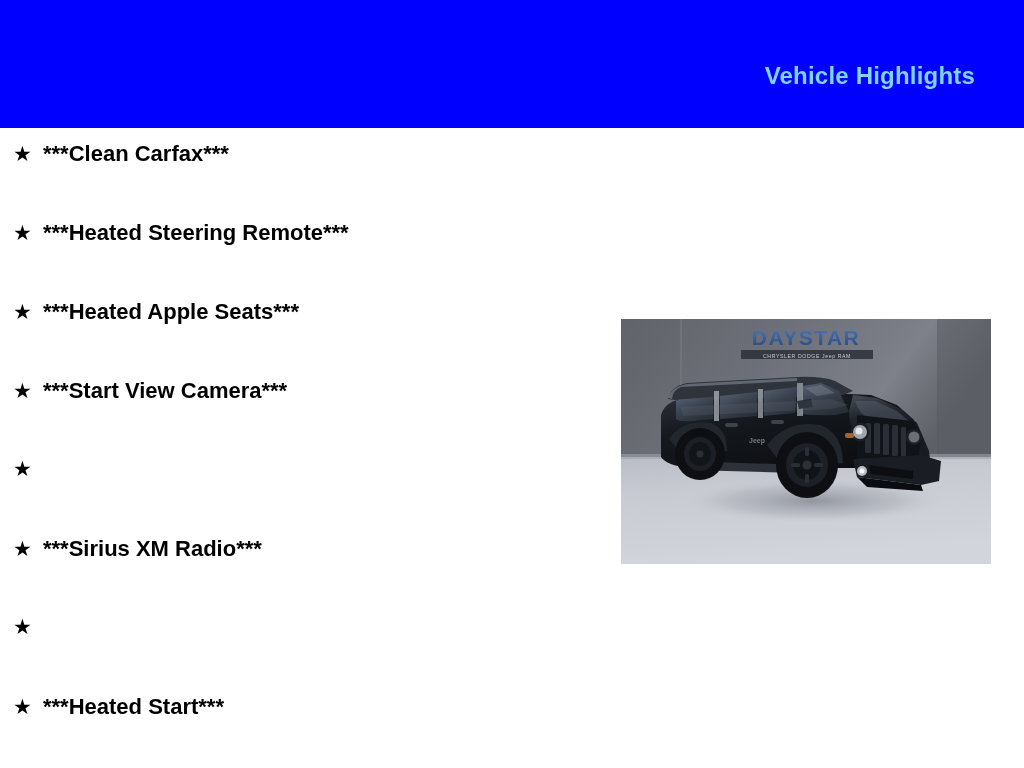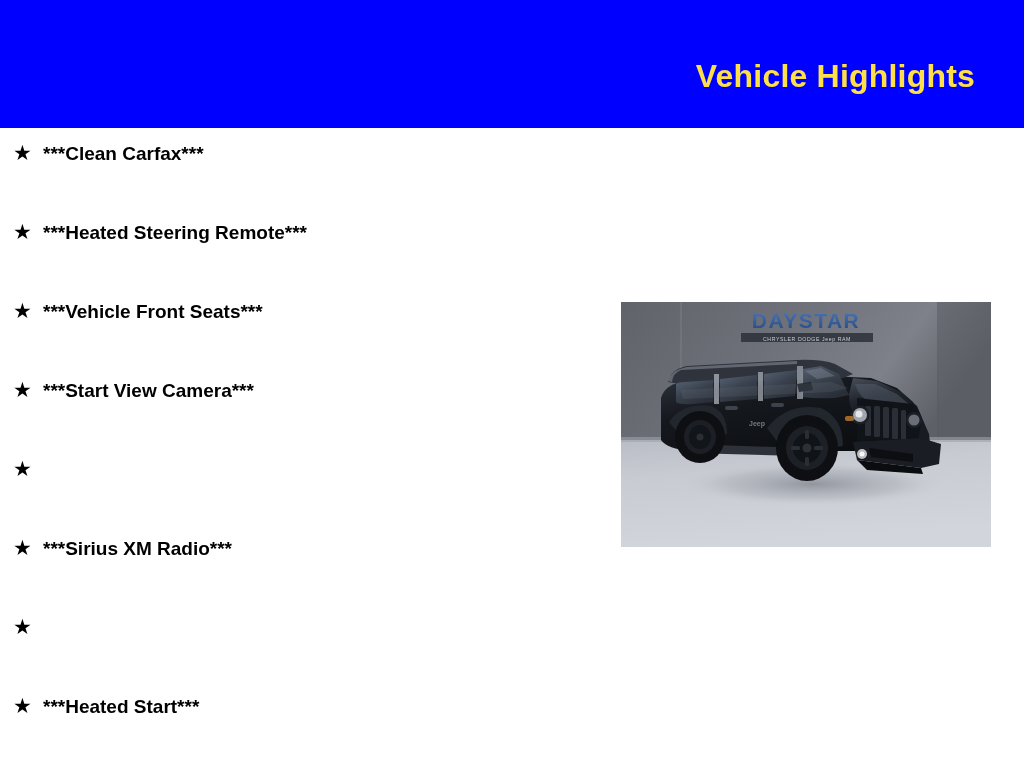"Vehicle Highlights" #page-title { color: #fde047 -> #7dd3fc; font-size: 32px -> 24px }
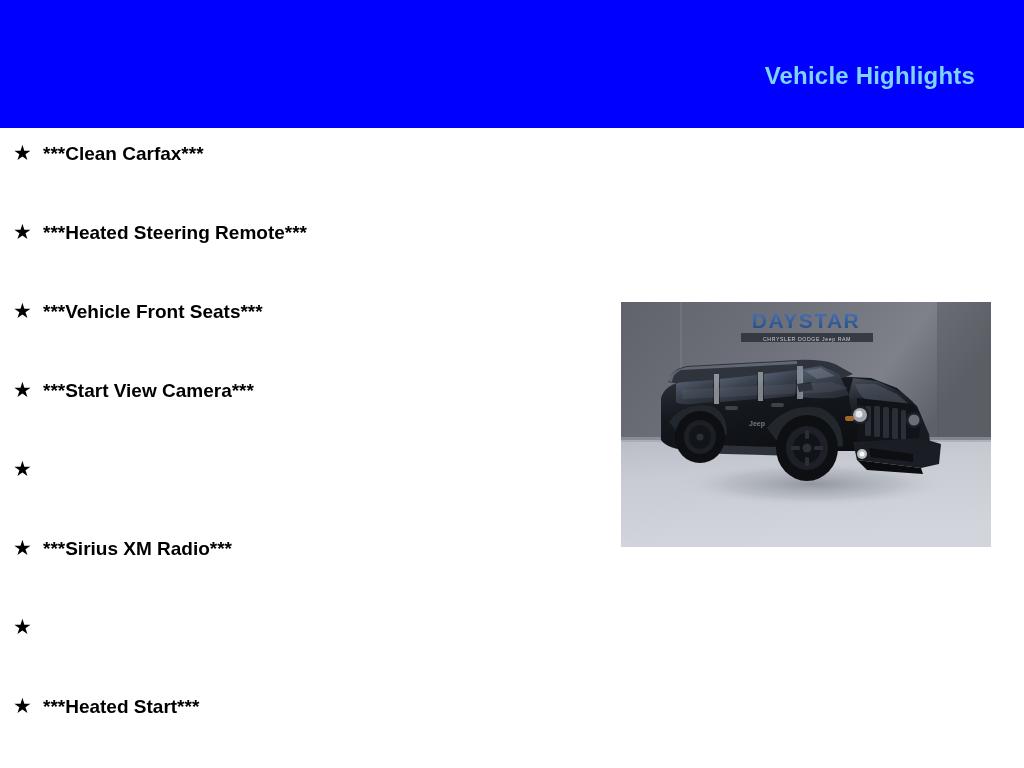"***Clean Carfax***" .highlight-text { font-size: 19px -> 22px }
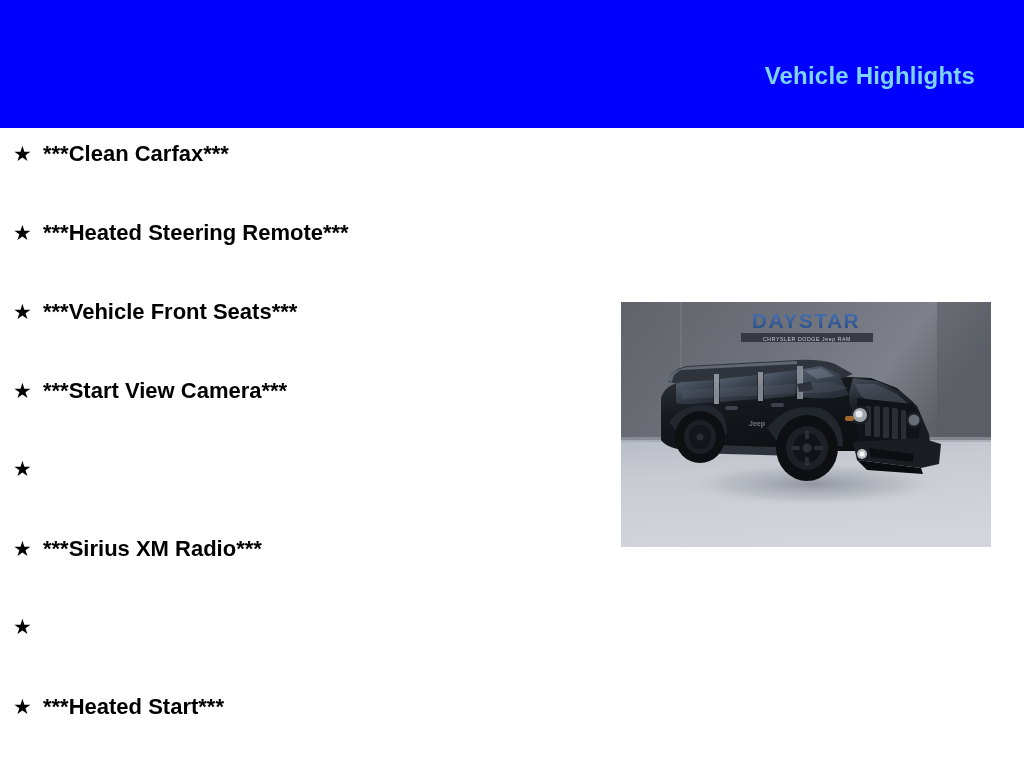"***Vehicle Front Seats***" span.highlight-text { text: Vehicle Front -> Heated Apple }
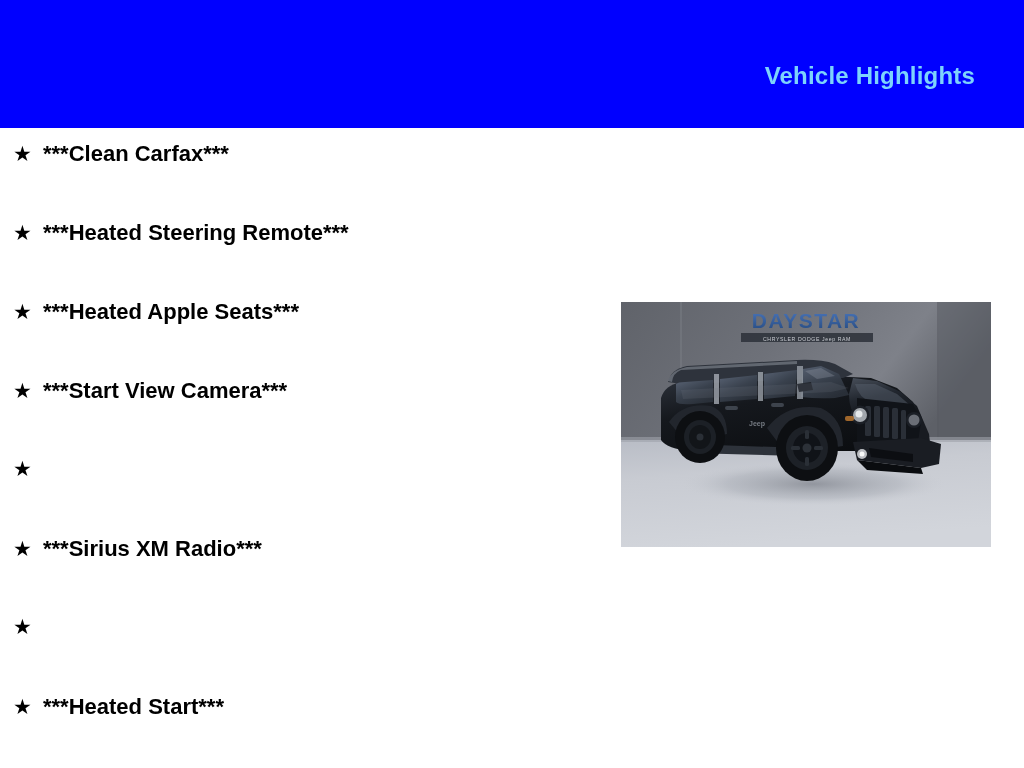"DAYSTAR" #vehicle-photo { top: 302px -> 319px }
